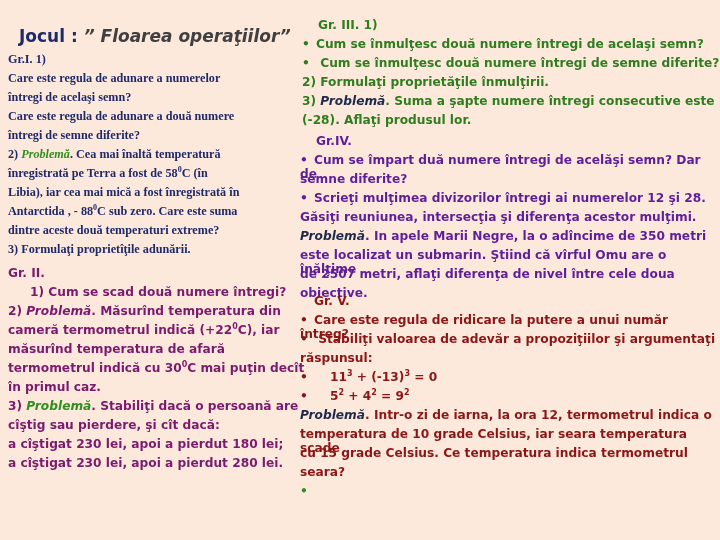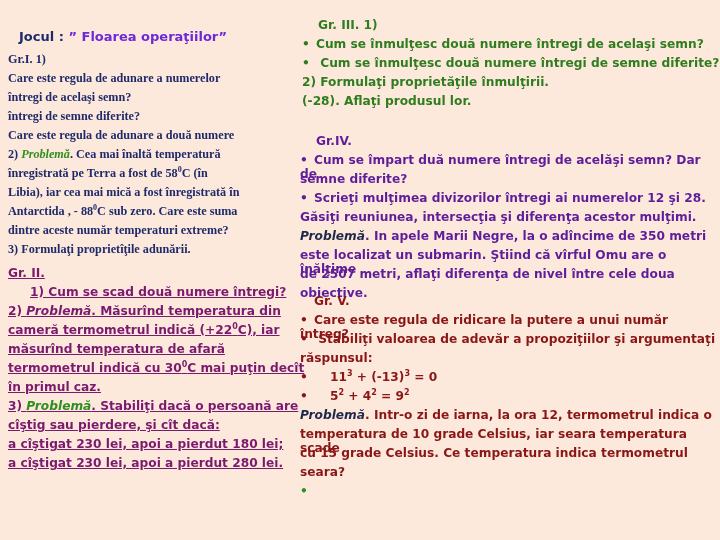"Jocul :" .title-main { font-size: 13px -> 17px }
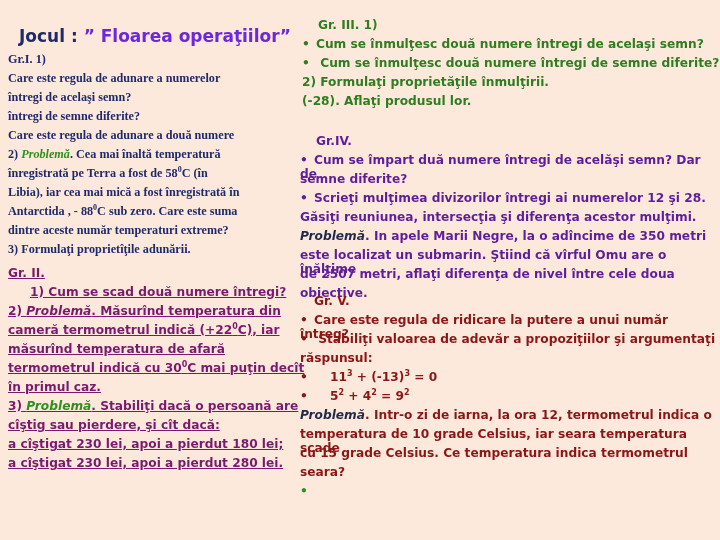"” Floarea operaţiilor”" .title-game { color: #6d28d9 -> #404040; font-style: none -> italic }
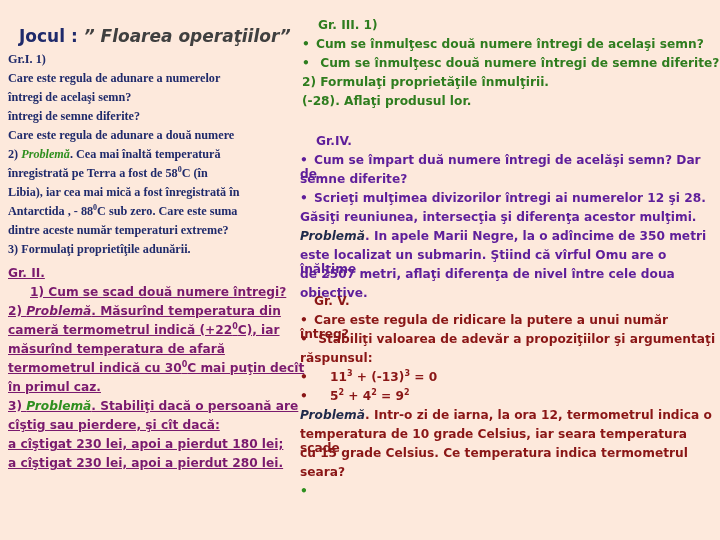"3) Problemă. Suma a şapte" span.line { html: none -> <span><span>3) </span><span>Problemă</span><span>. Suma a şapte numere întregi consecutive este</span></span> }
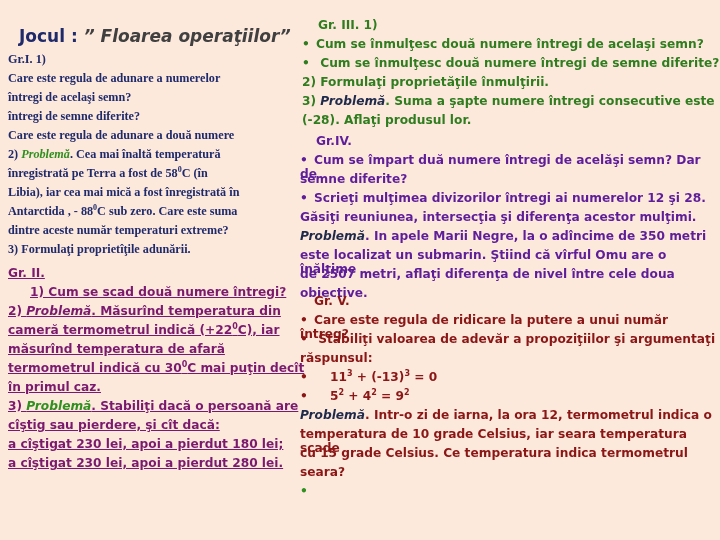"întregi de semne diferite?" span.line { order: before "Care este regula de adunare a două" -> after "Care este regula de adunare a două" }
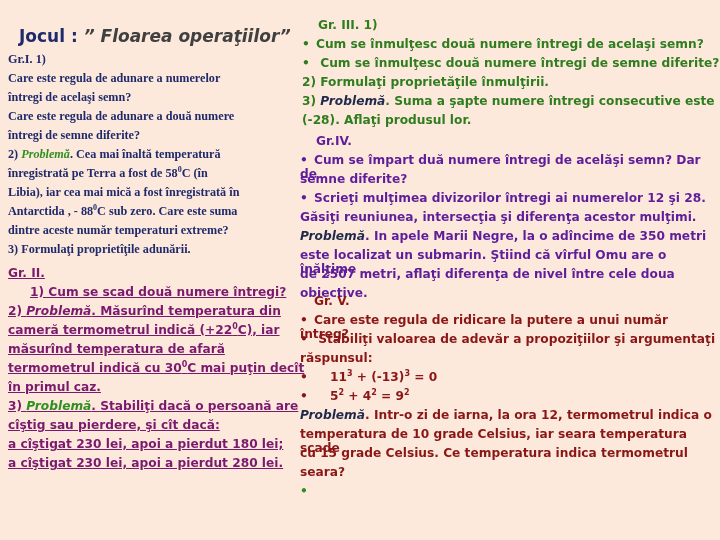"dintre aceste număr temperaturi extreme?" span.line { text: număr -> două }
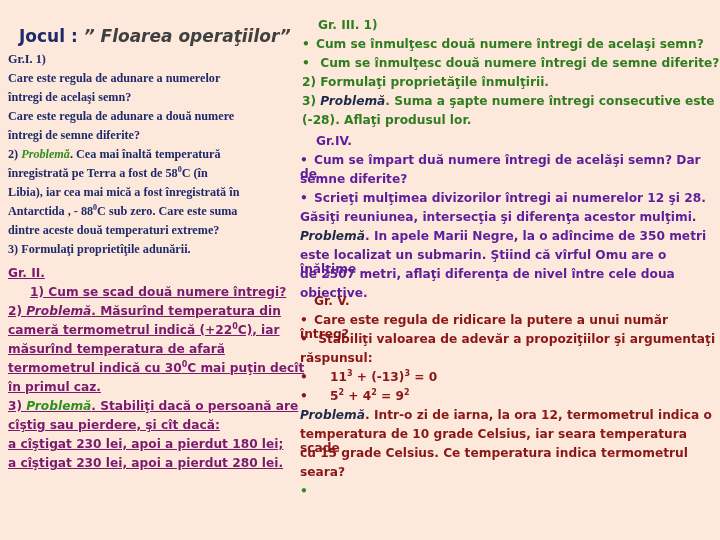"Gr. II." div.col { text-decoration: underline -> none }
